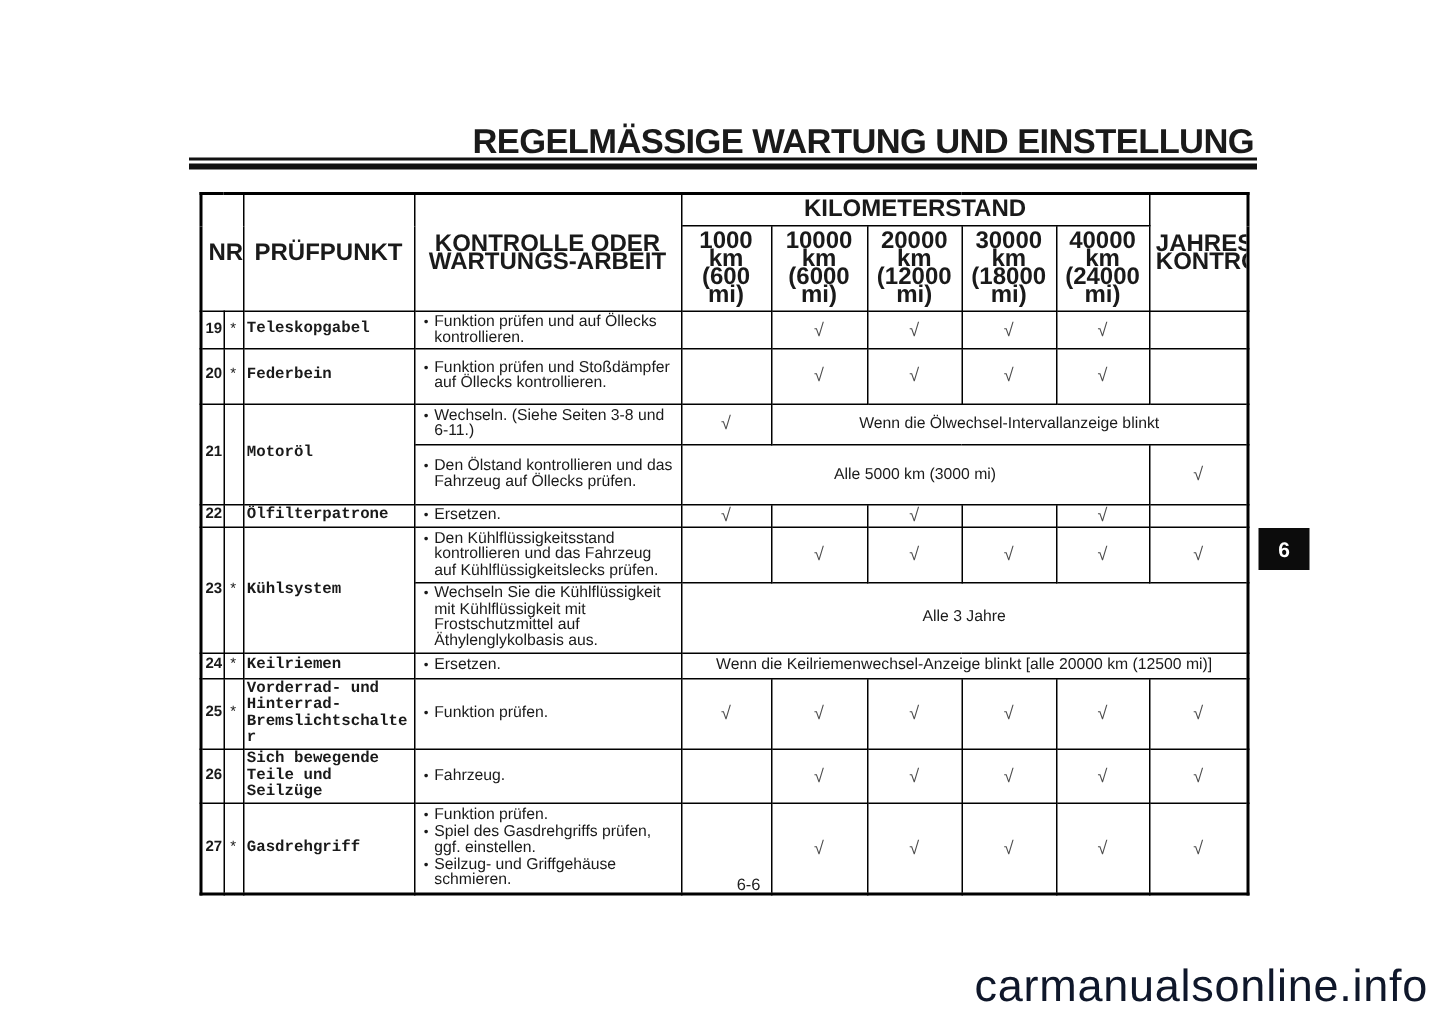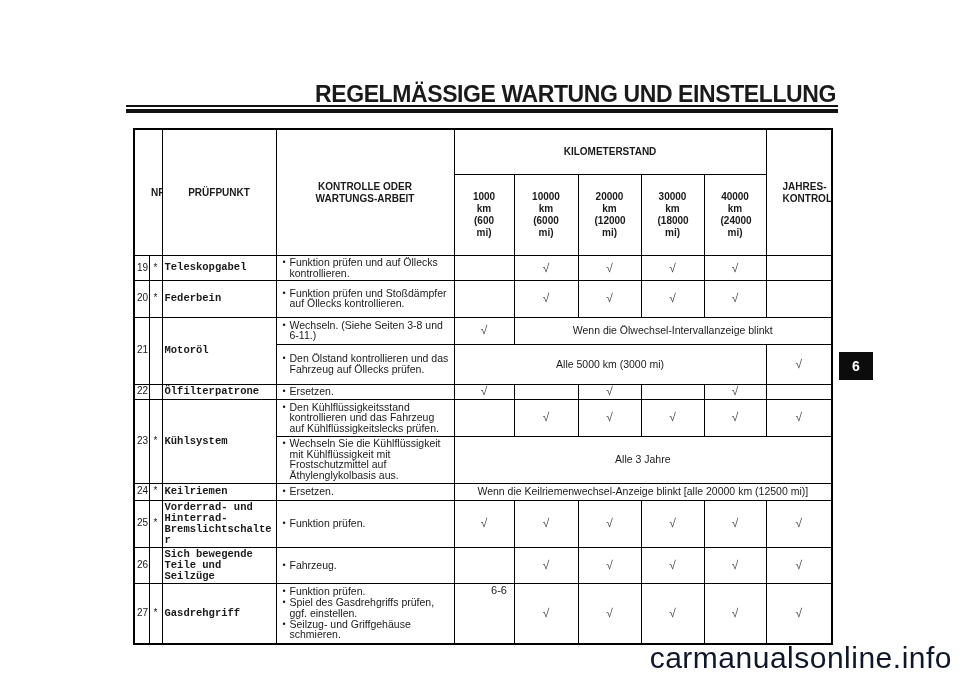"KILOMETERSTAND" table.maint th { font-size: 10px -> 16px; padding: 16px -> 4px }
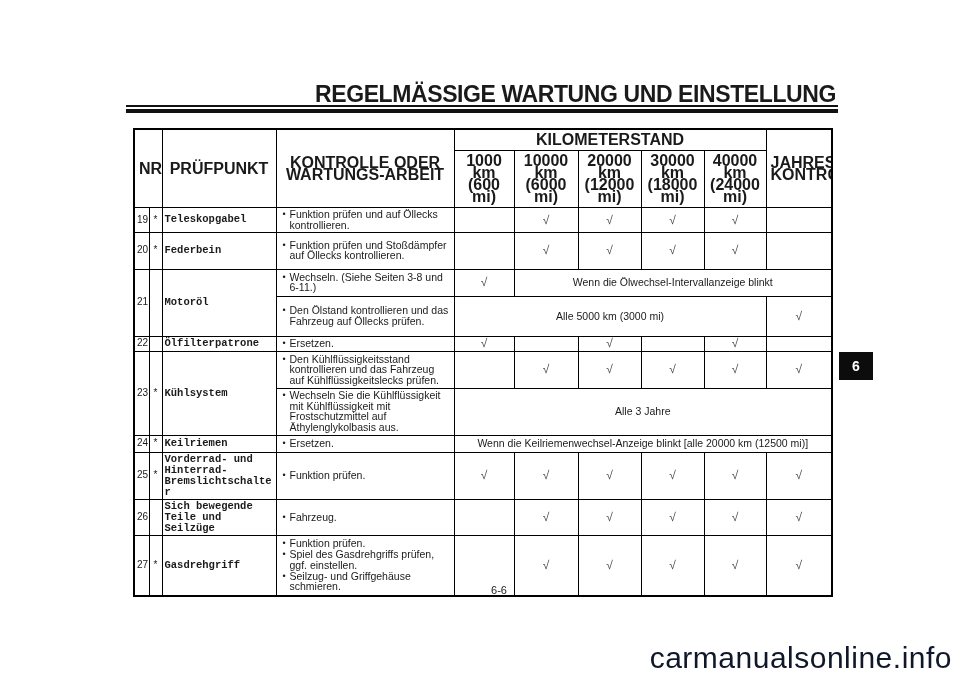"19" td.nr { font-weight: none -> bold }
